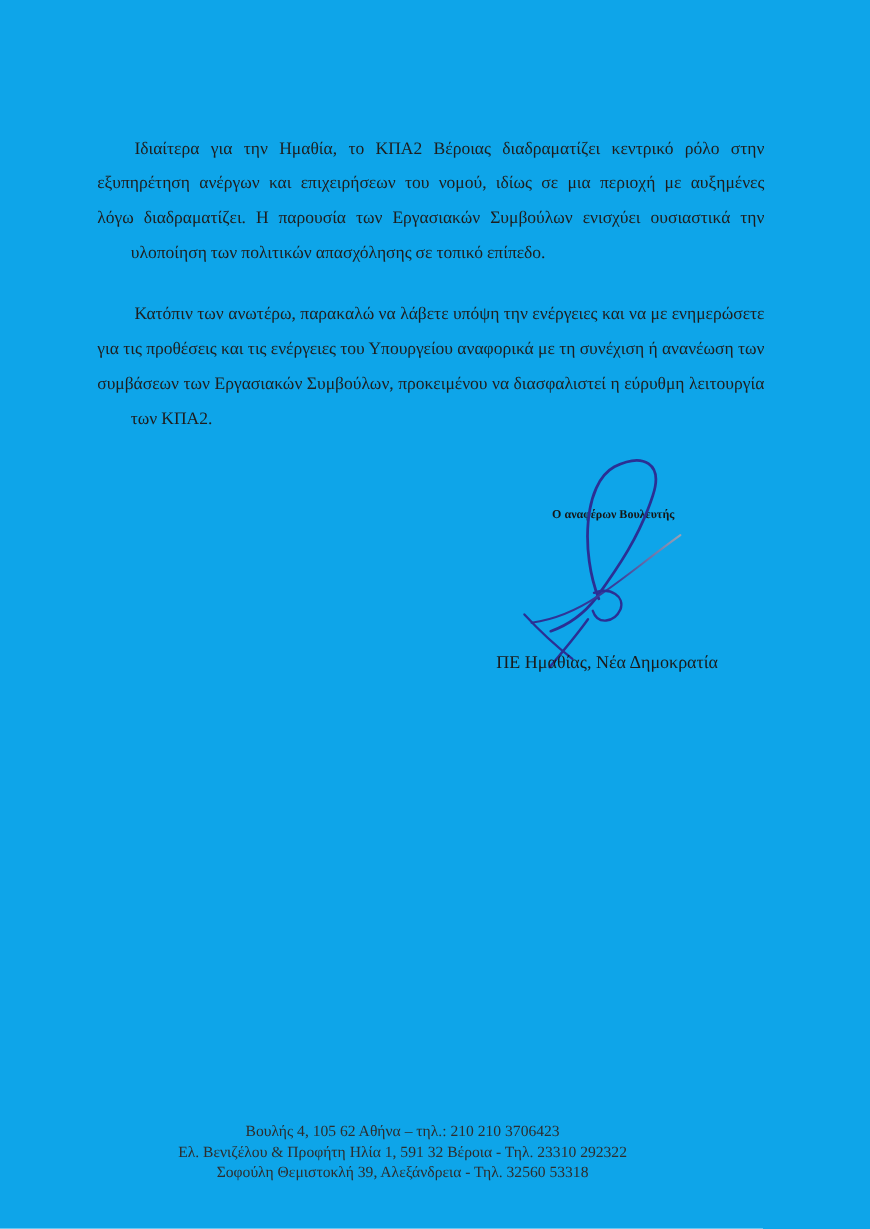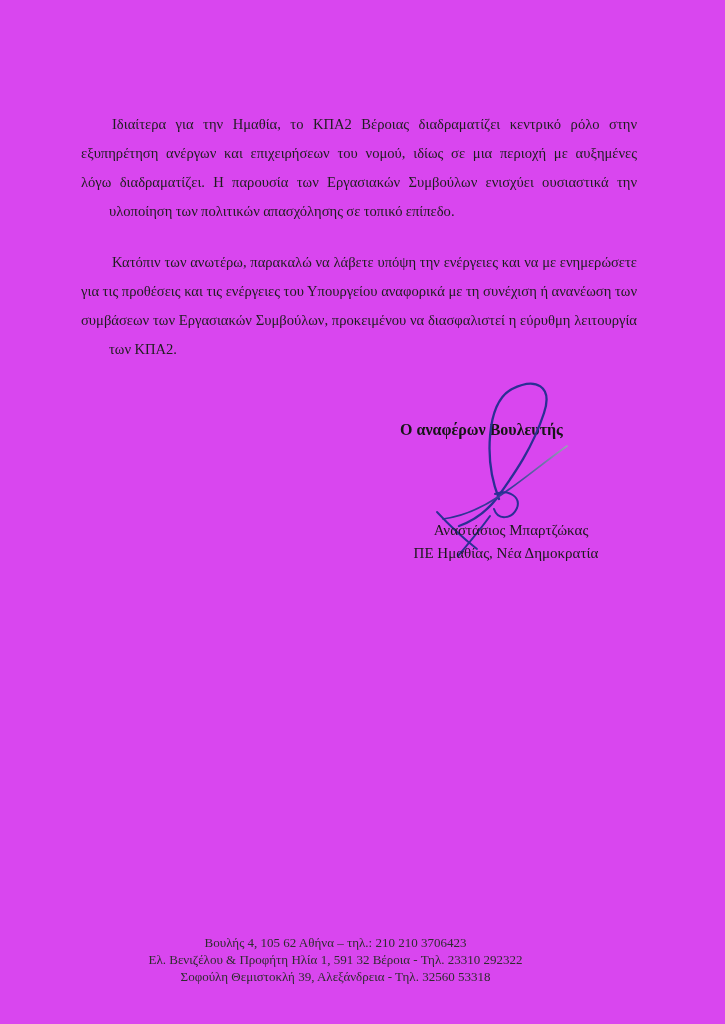"Ιδιαίτερα για την Ημαθία, το" .page { background: #d946ef -> #0ea5e9 }
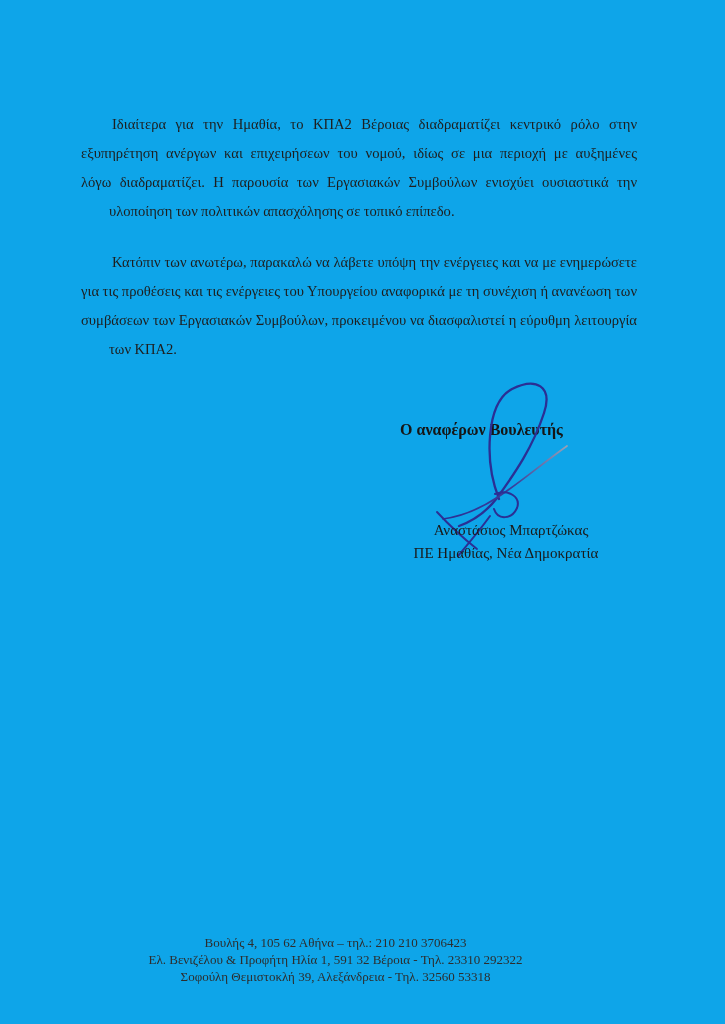"Ο αναφέρων Βουλευτής" .sig-title { font-size: 16px -> 10px; text-align: none -> center }
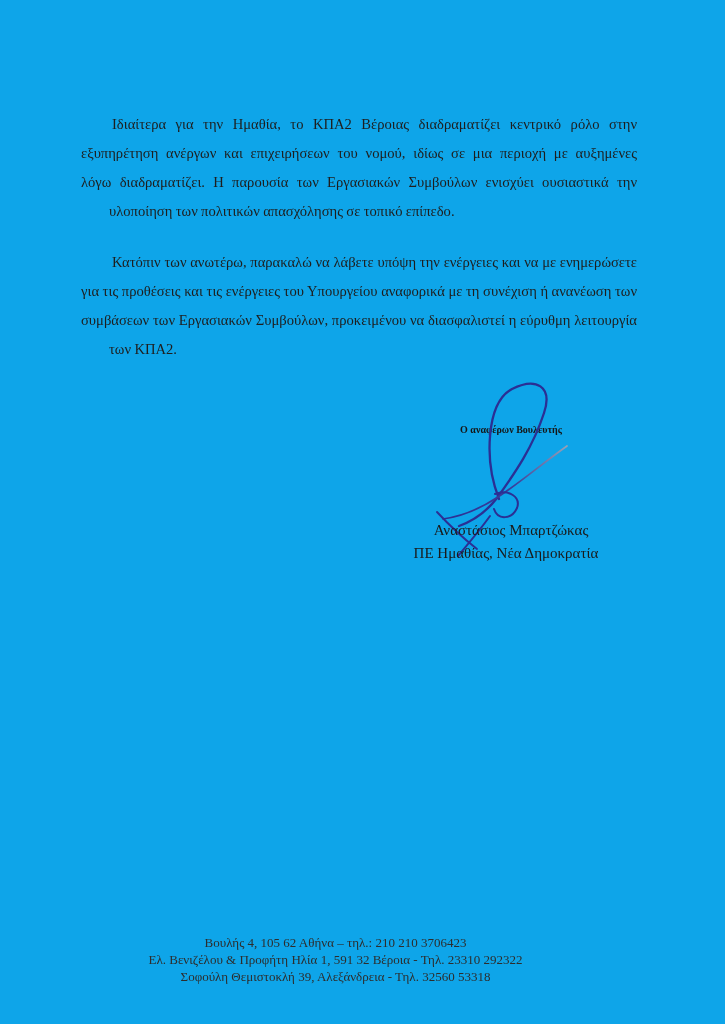"Αναστάσιος Μπαρτζώκας" div.sig-name { html: <div>Αναστάσιος Μπαρτζώκας</div> -> none }
